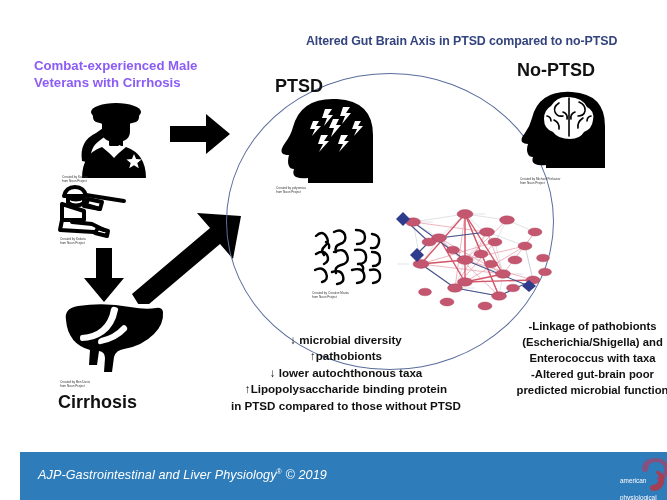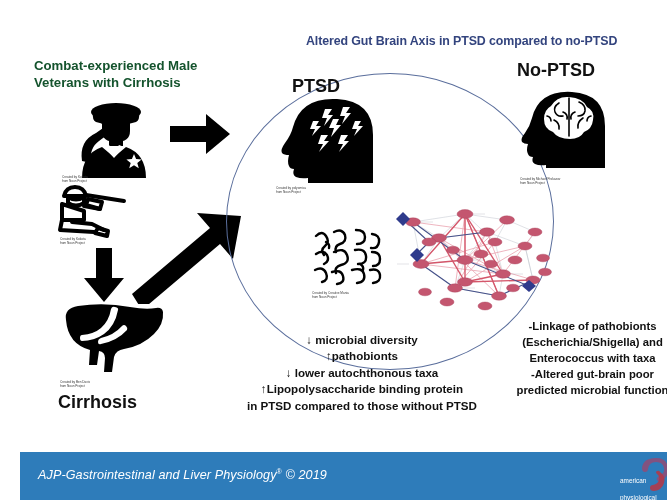"Combat-experienced Male" #left-heading { color: #14532d -> #8b5cf6 }
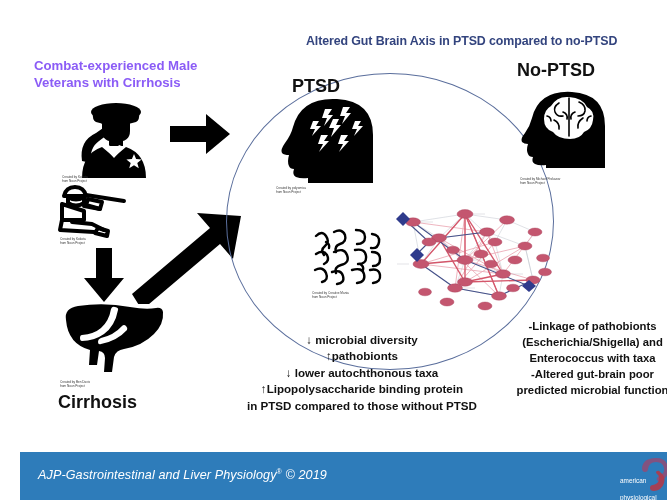"PTSD" #label-ptsd { left: 272px -> 255px }
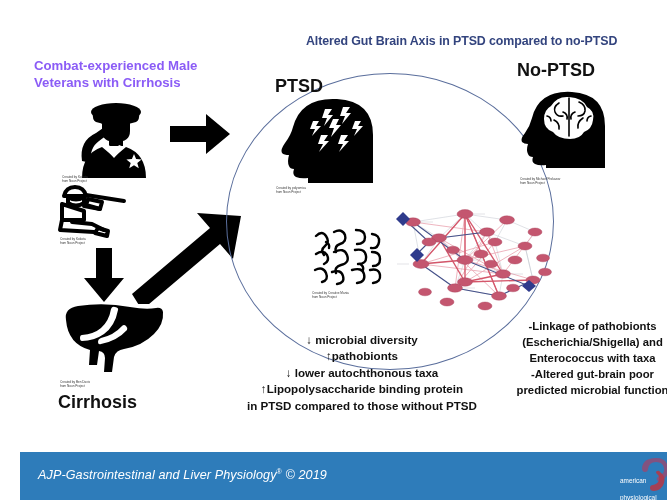"↓ microbial diversity" #findings-center { left: 196px -> 180px }
